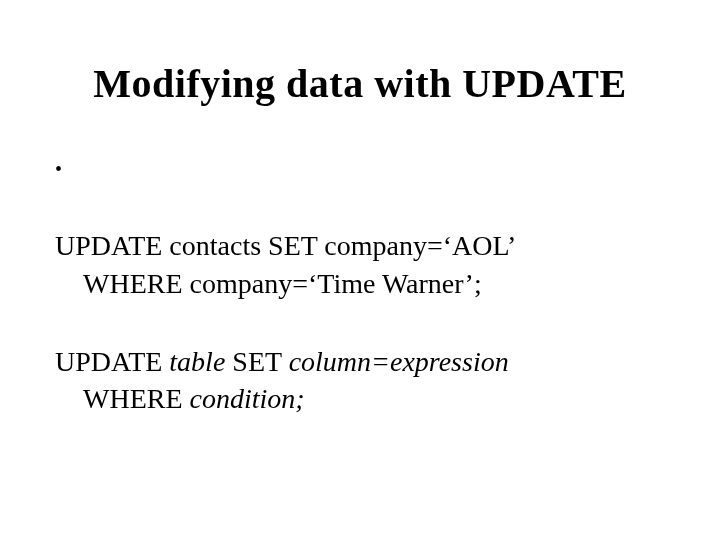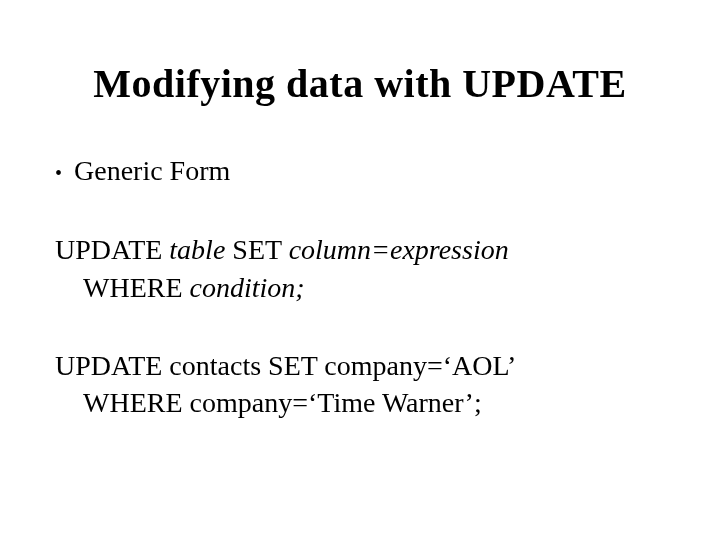"Generic Form" span.bullet-text { html: <span>Generic Form</span> -> none }
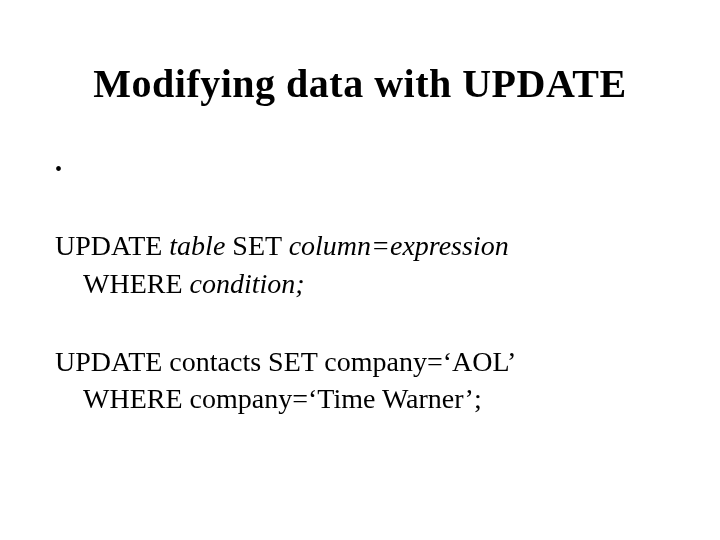"UPDATE table SET column=expression" div.code-block { order: before "UPDATE contacts SET company=‘AOL’" -> after "UPDATE contacts SET company=‘AOL’" }
